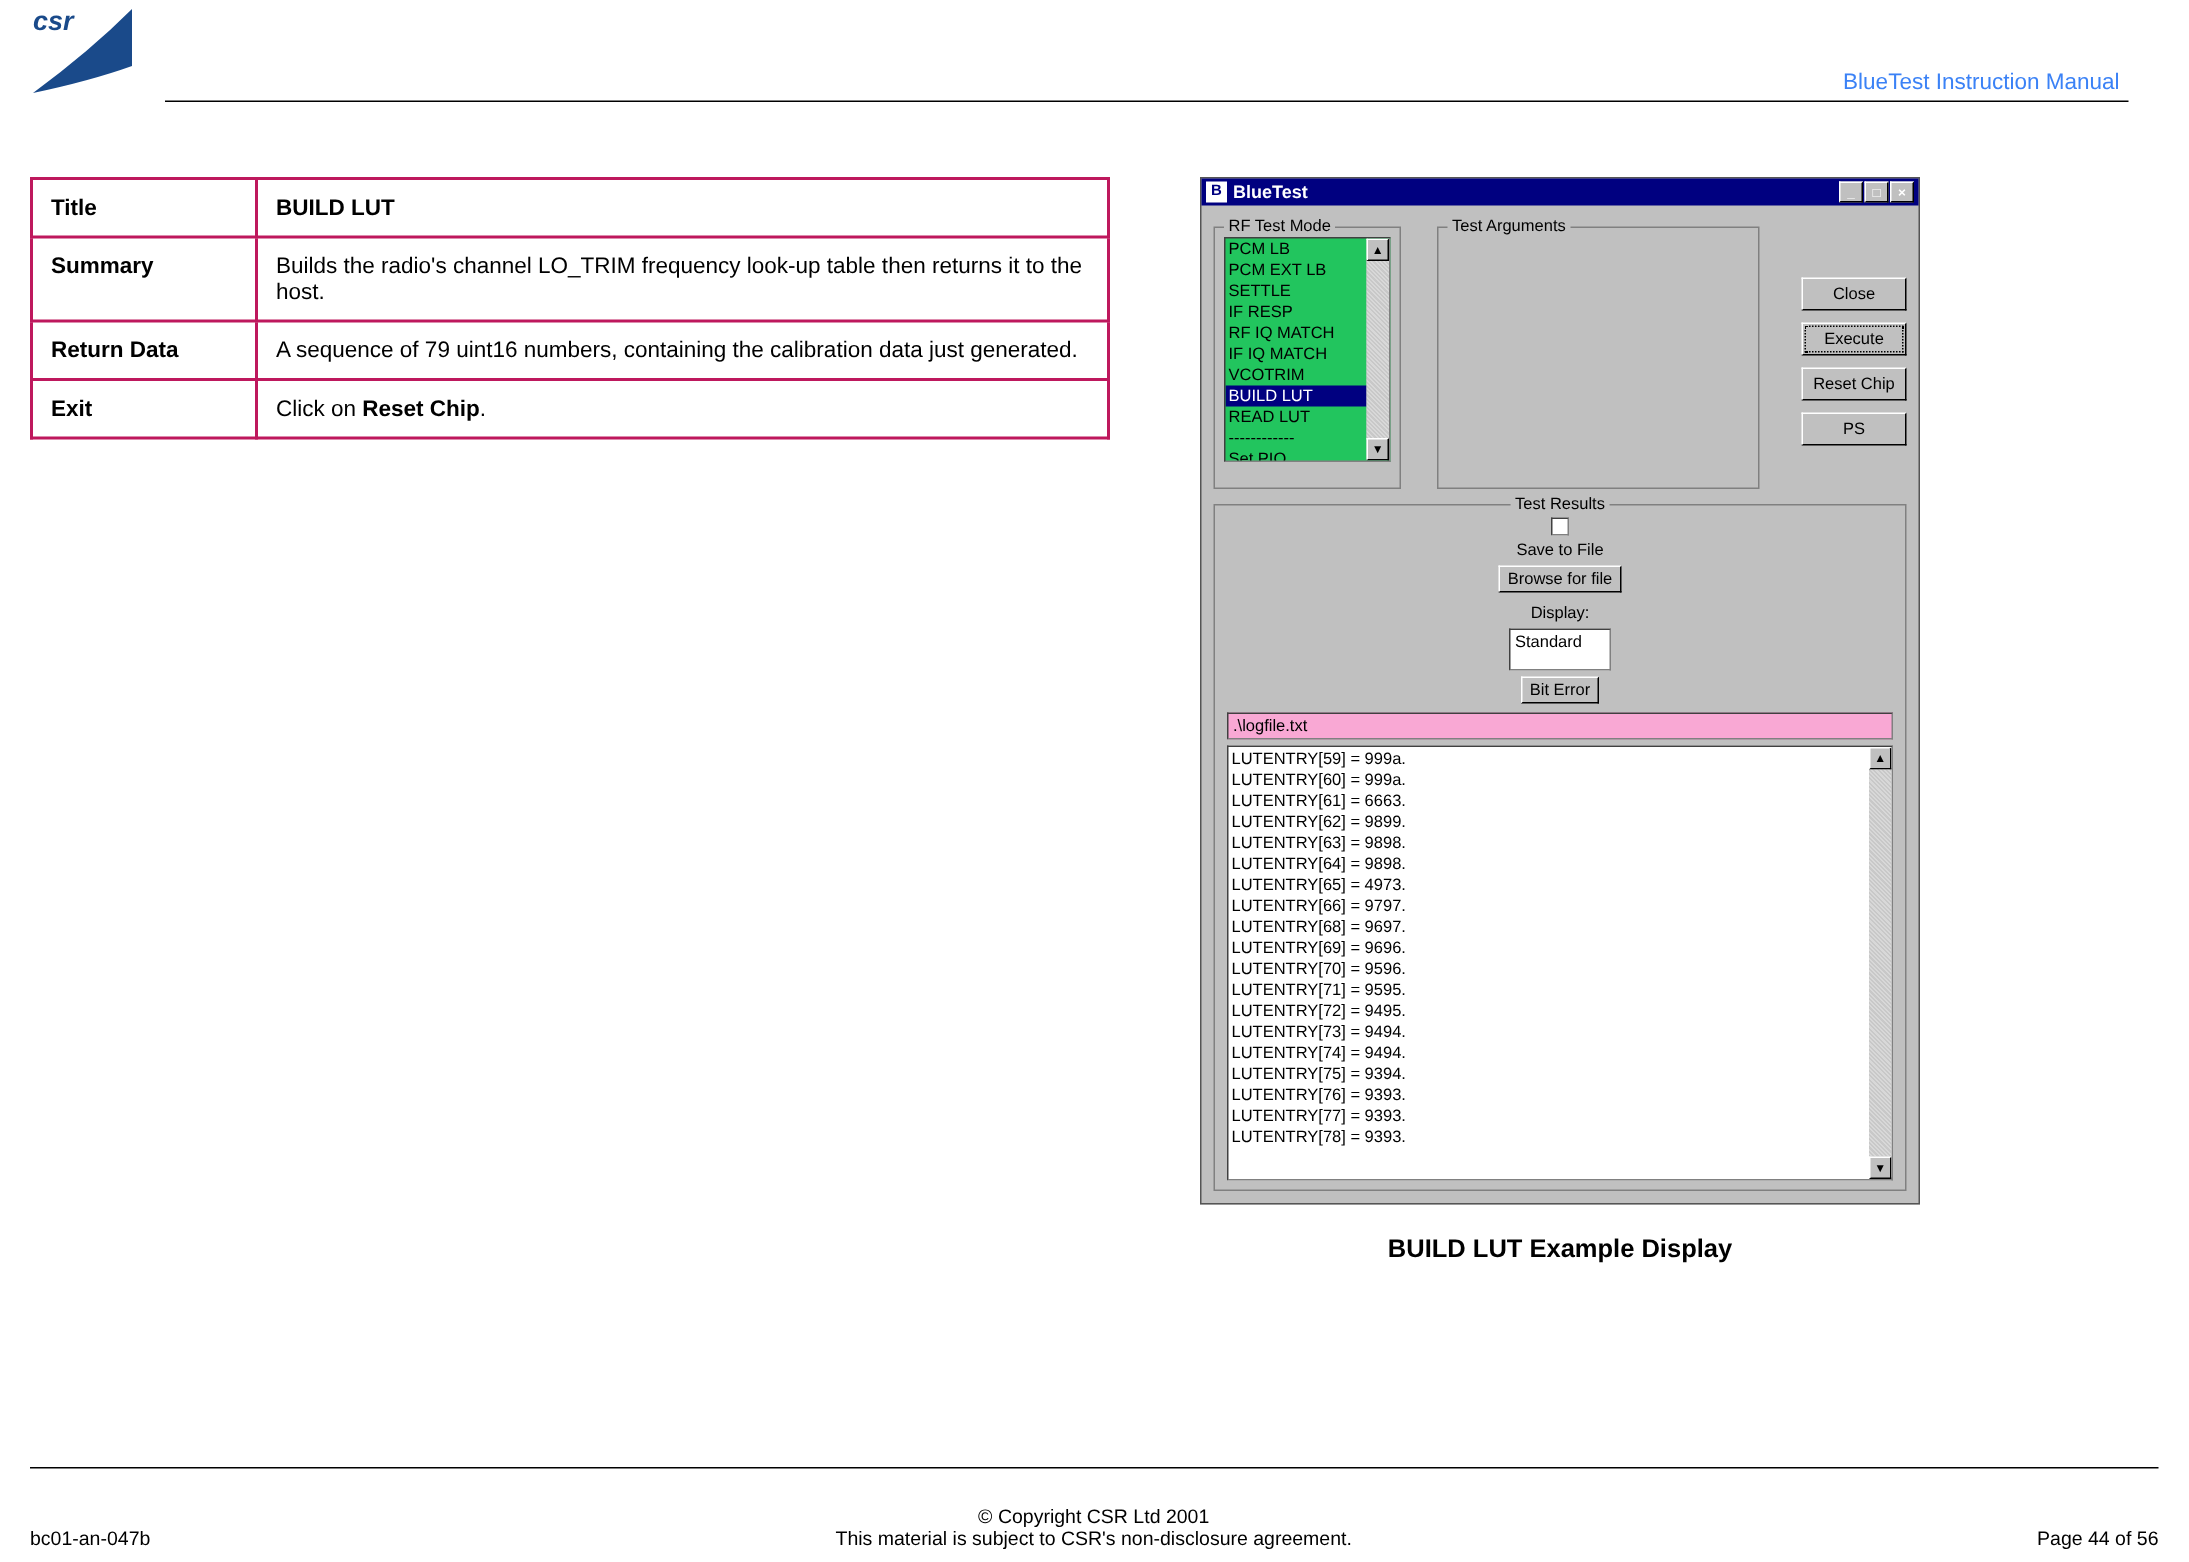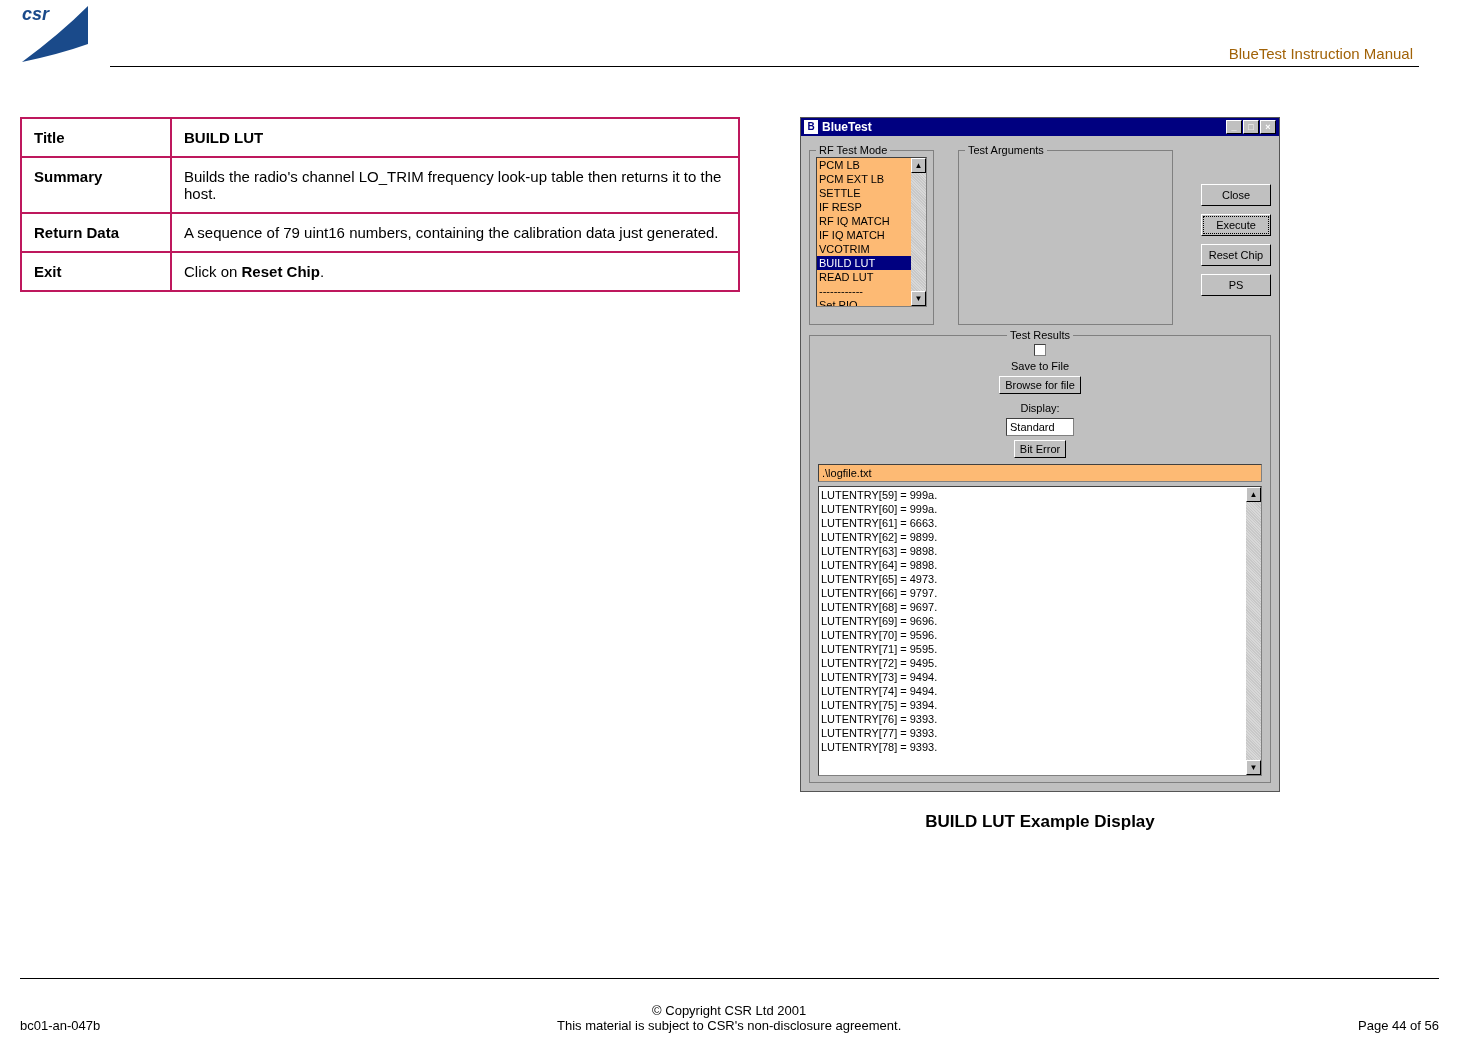"BlueTest Instruction Manual" .manual-title { color: #a16207 -> #3b82f6 }
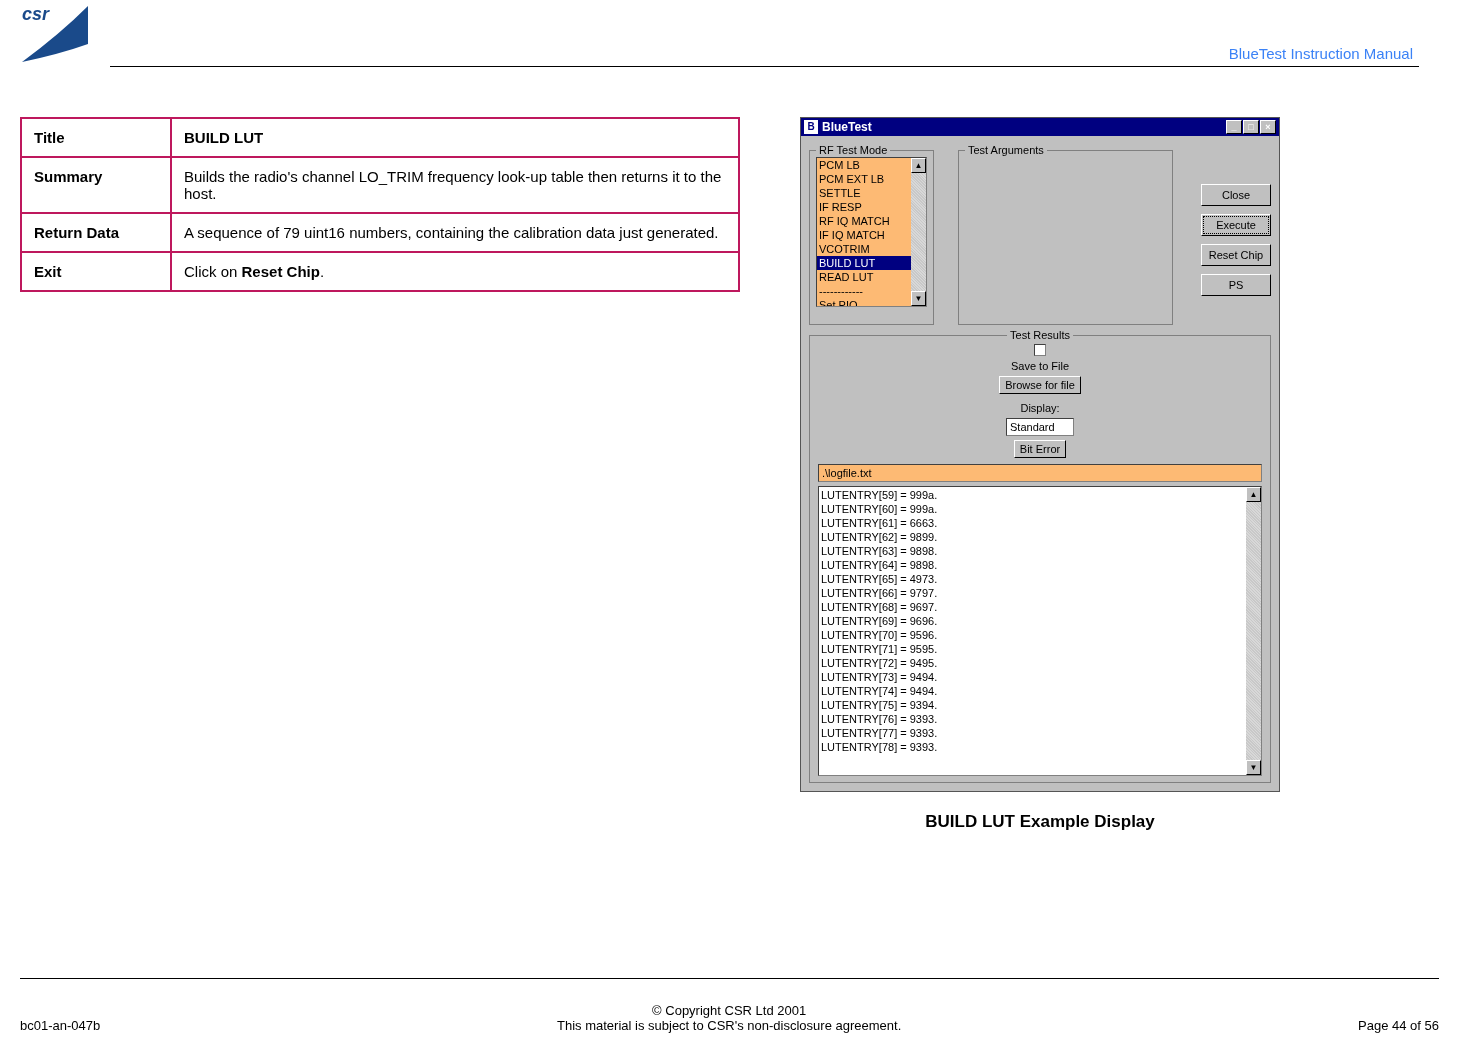"PCM LB" .listbox { background: #fdba74 -> #22c55e }
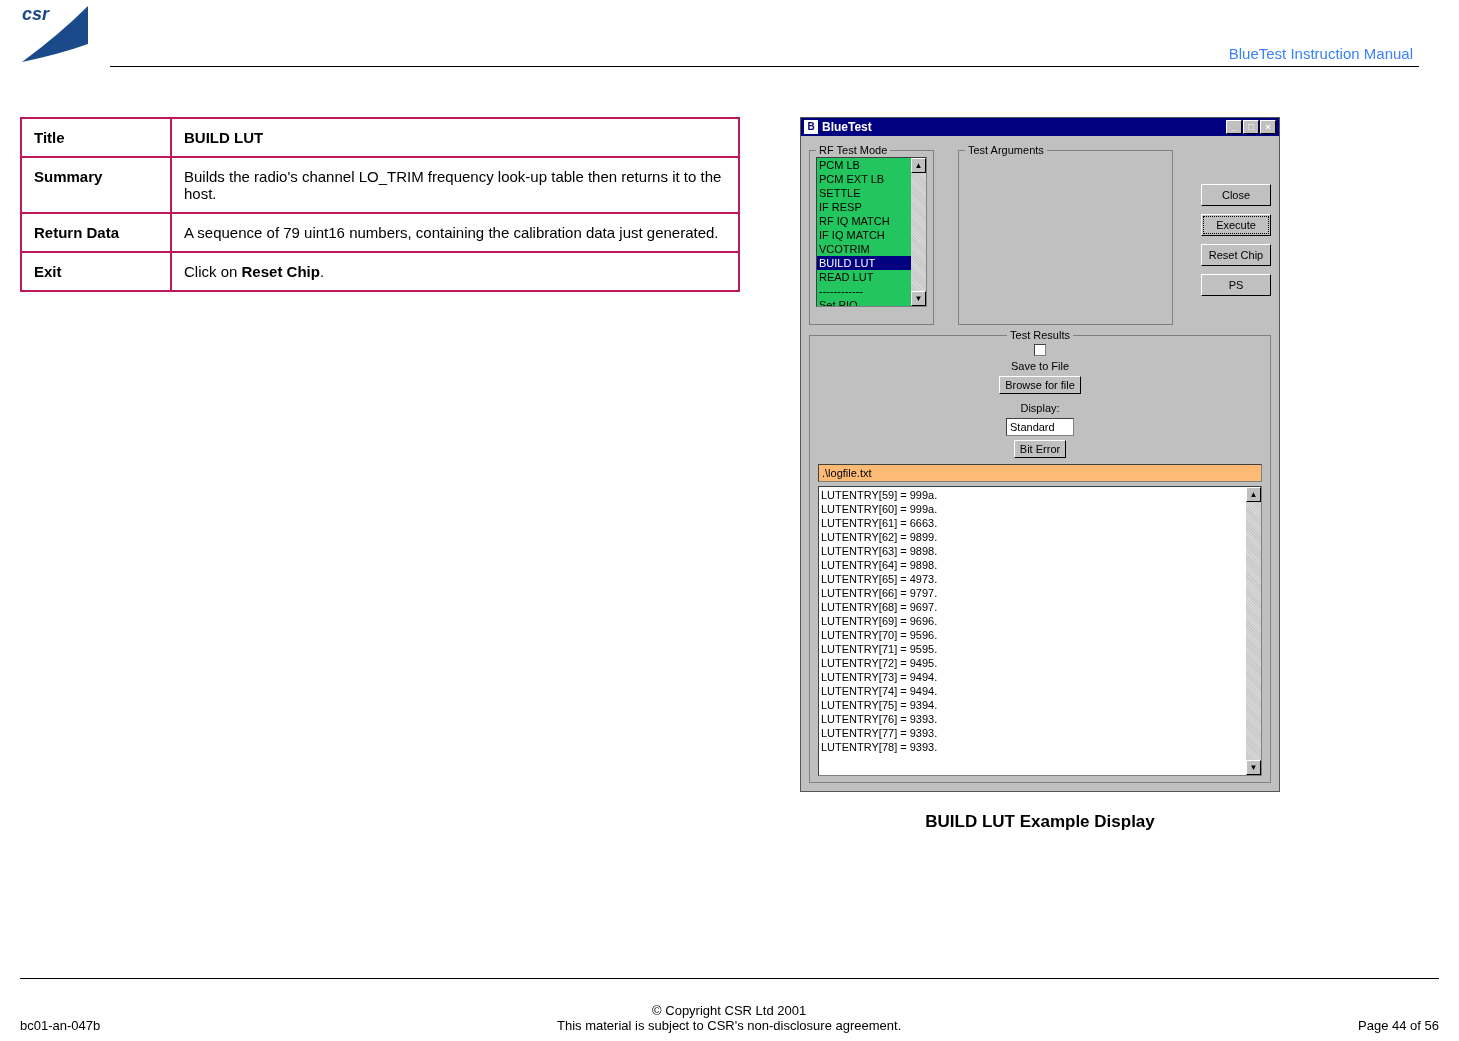"Standard" .sel-field { height: 18px -> 28px }
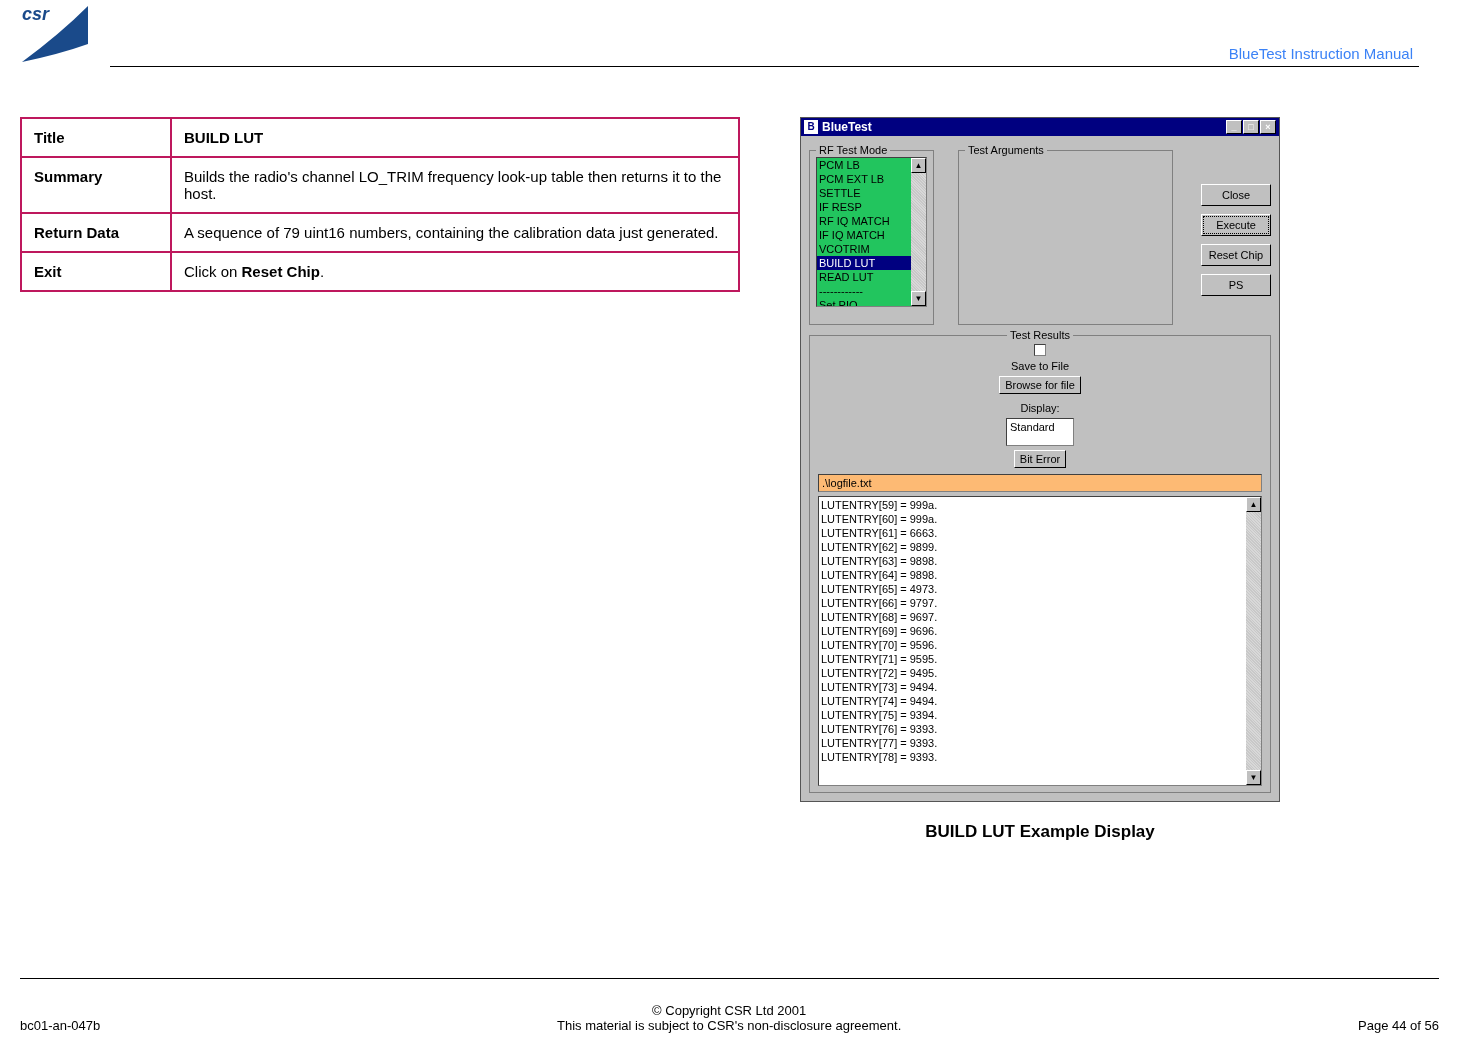".\logfile.txt" .path-field { background: #fdba74 -> #f9a8d4 }
